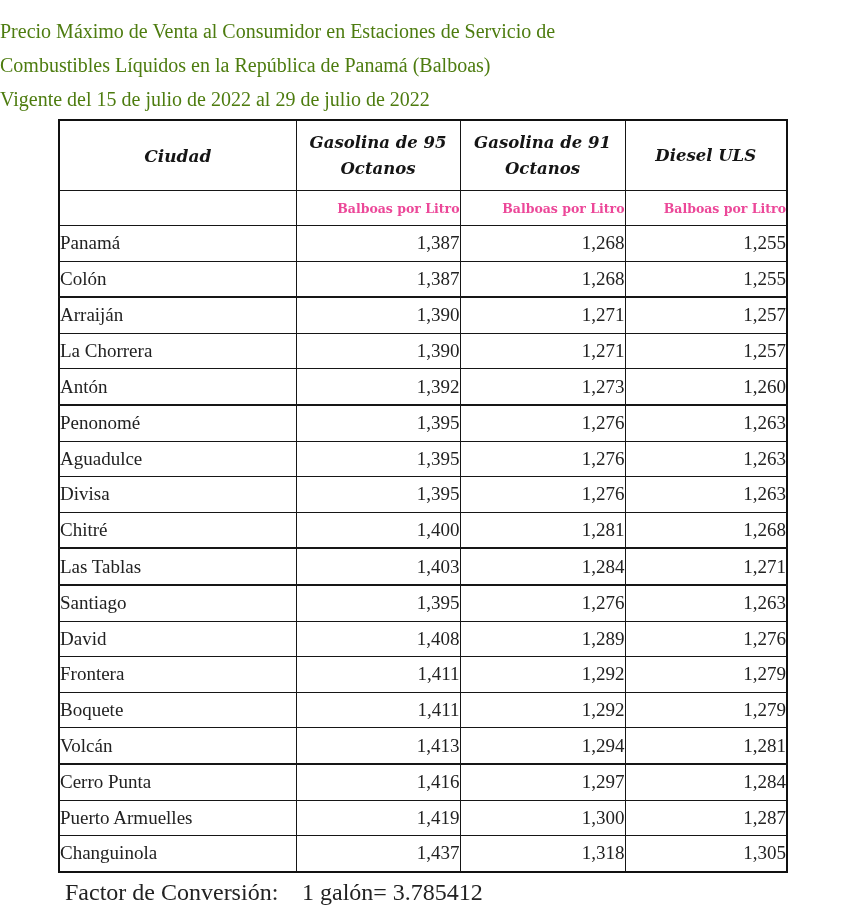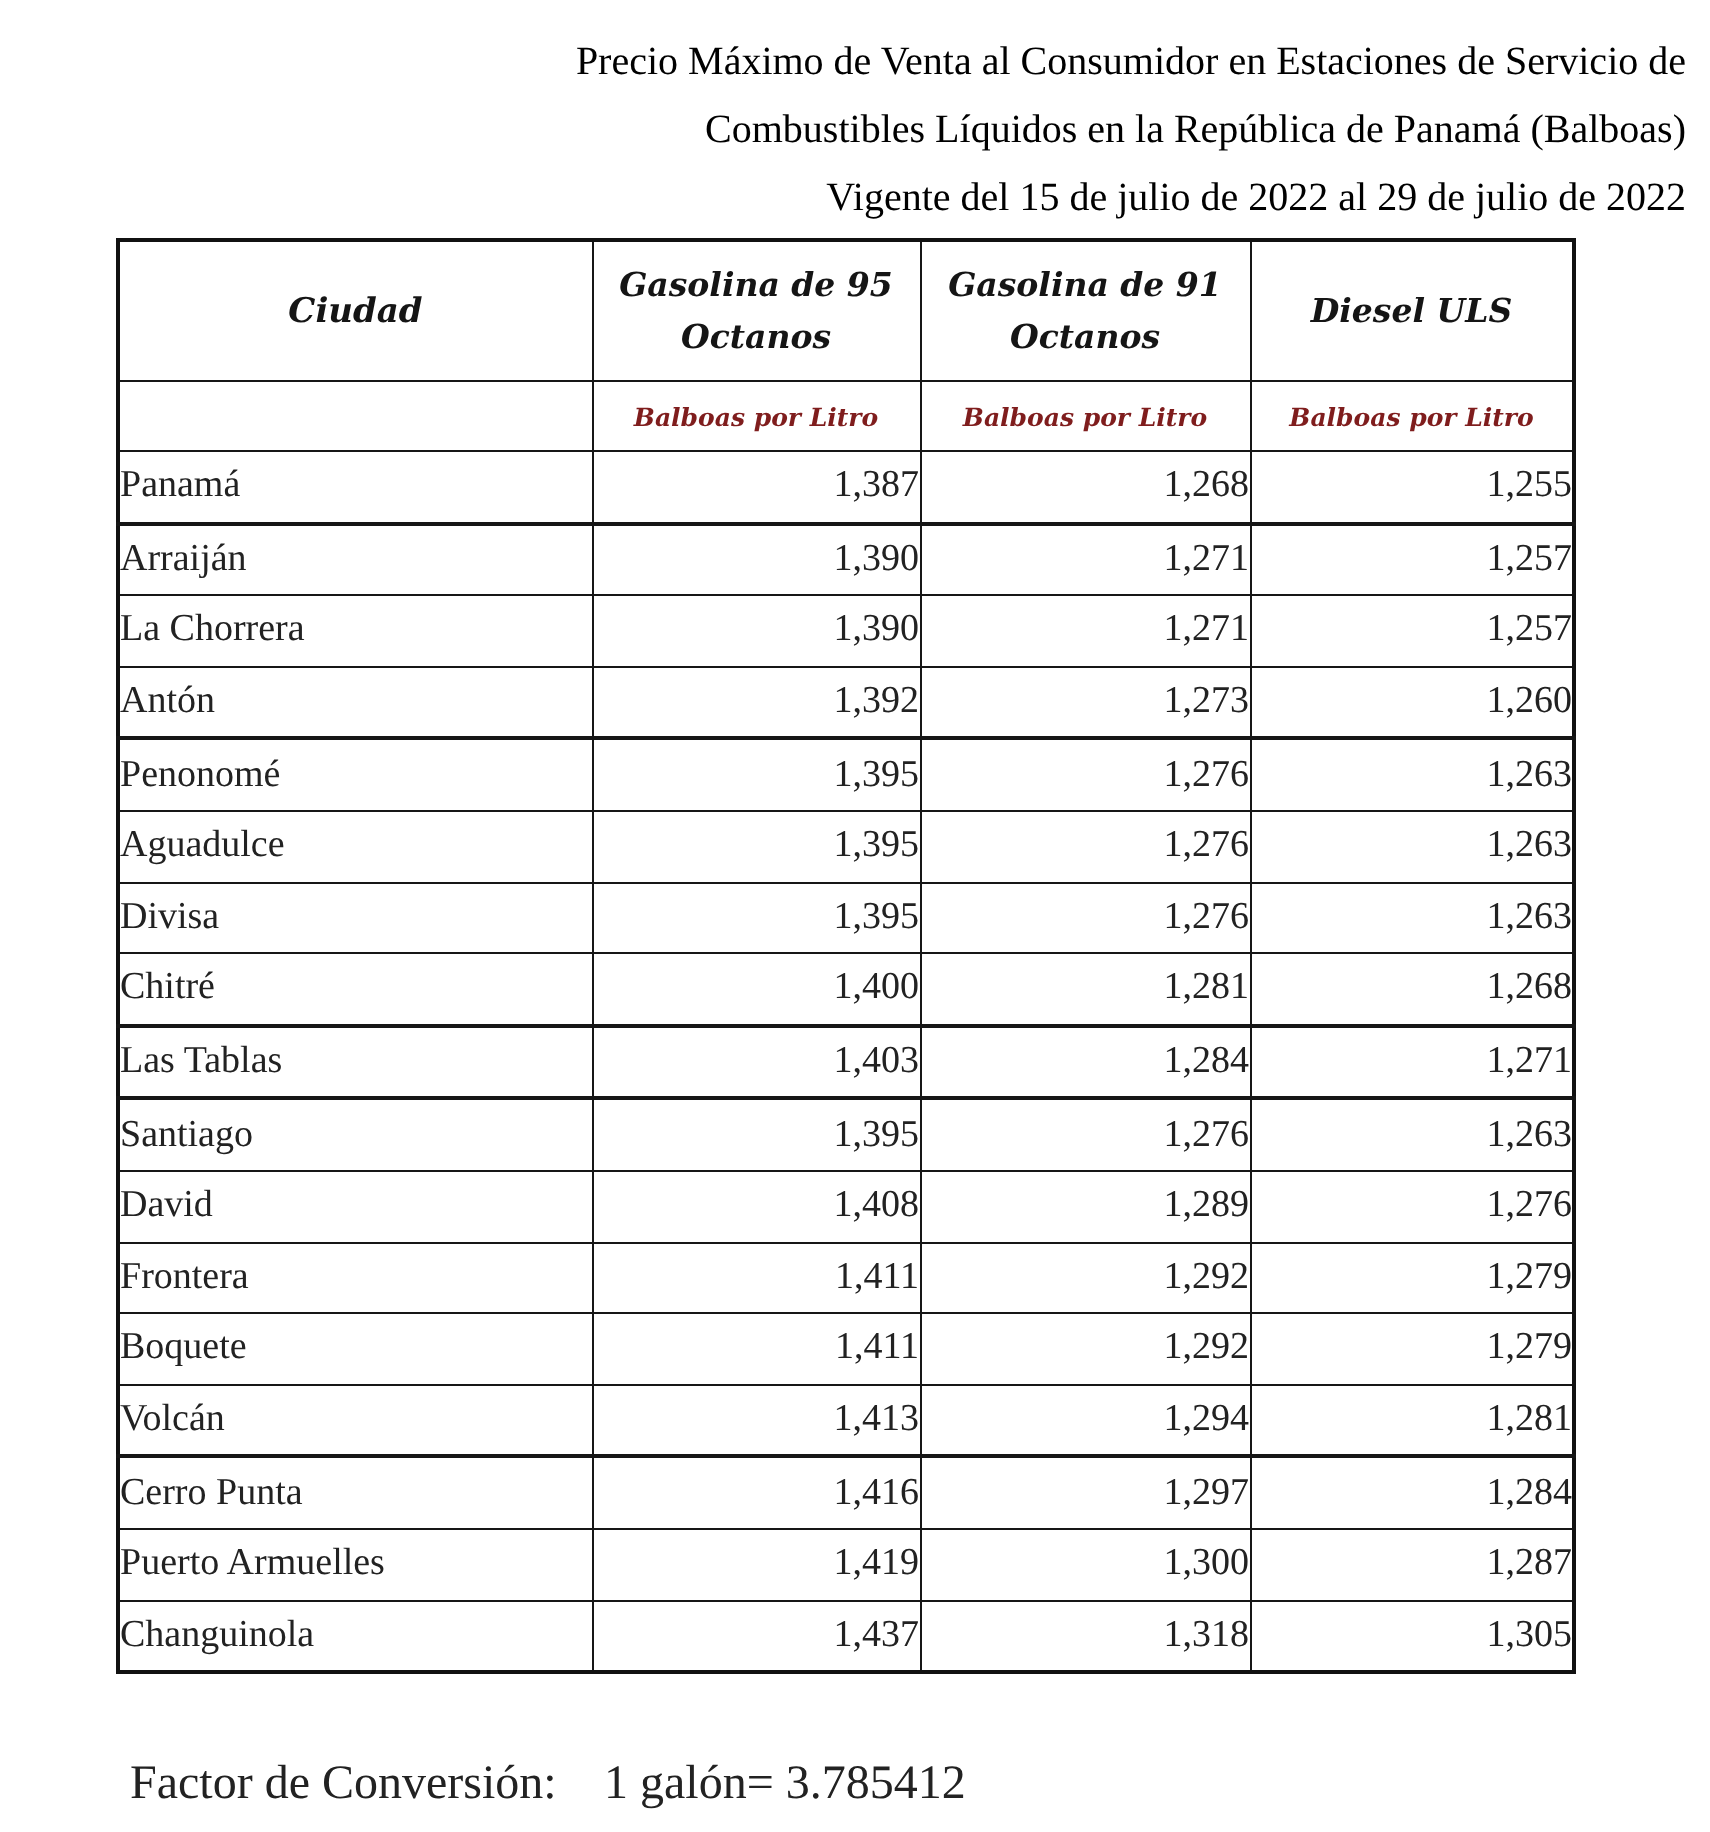"Precio Máximo de Venta al" .title-block { color: #000000 -> #4d7c0f; text-align: right -> left }
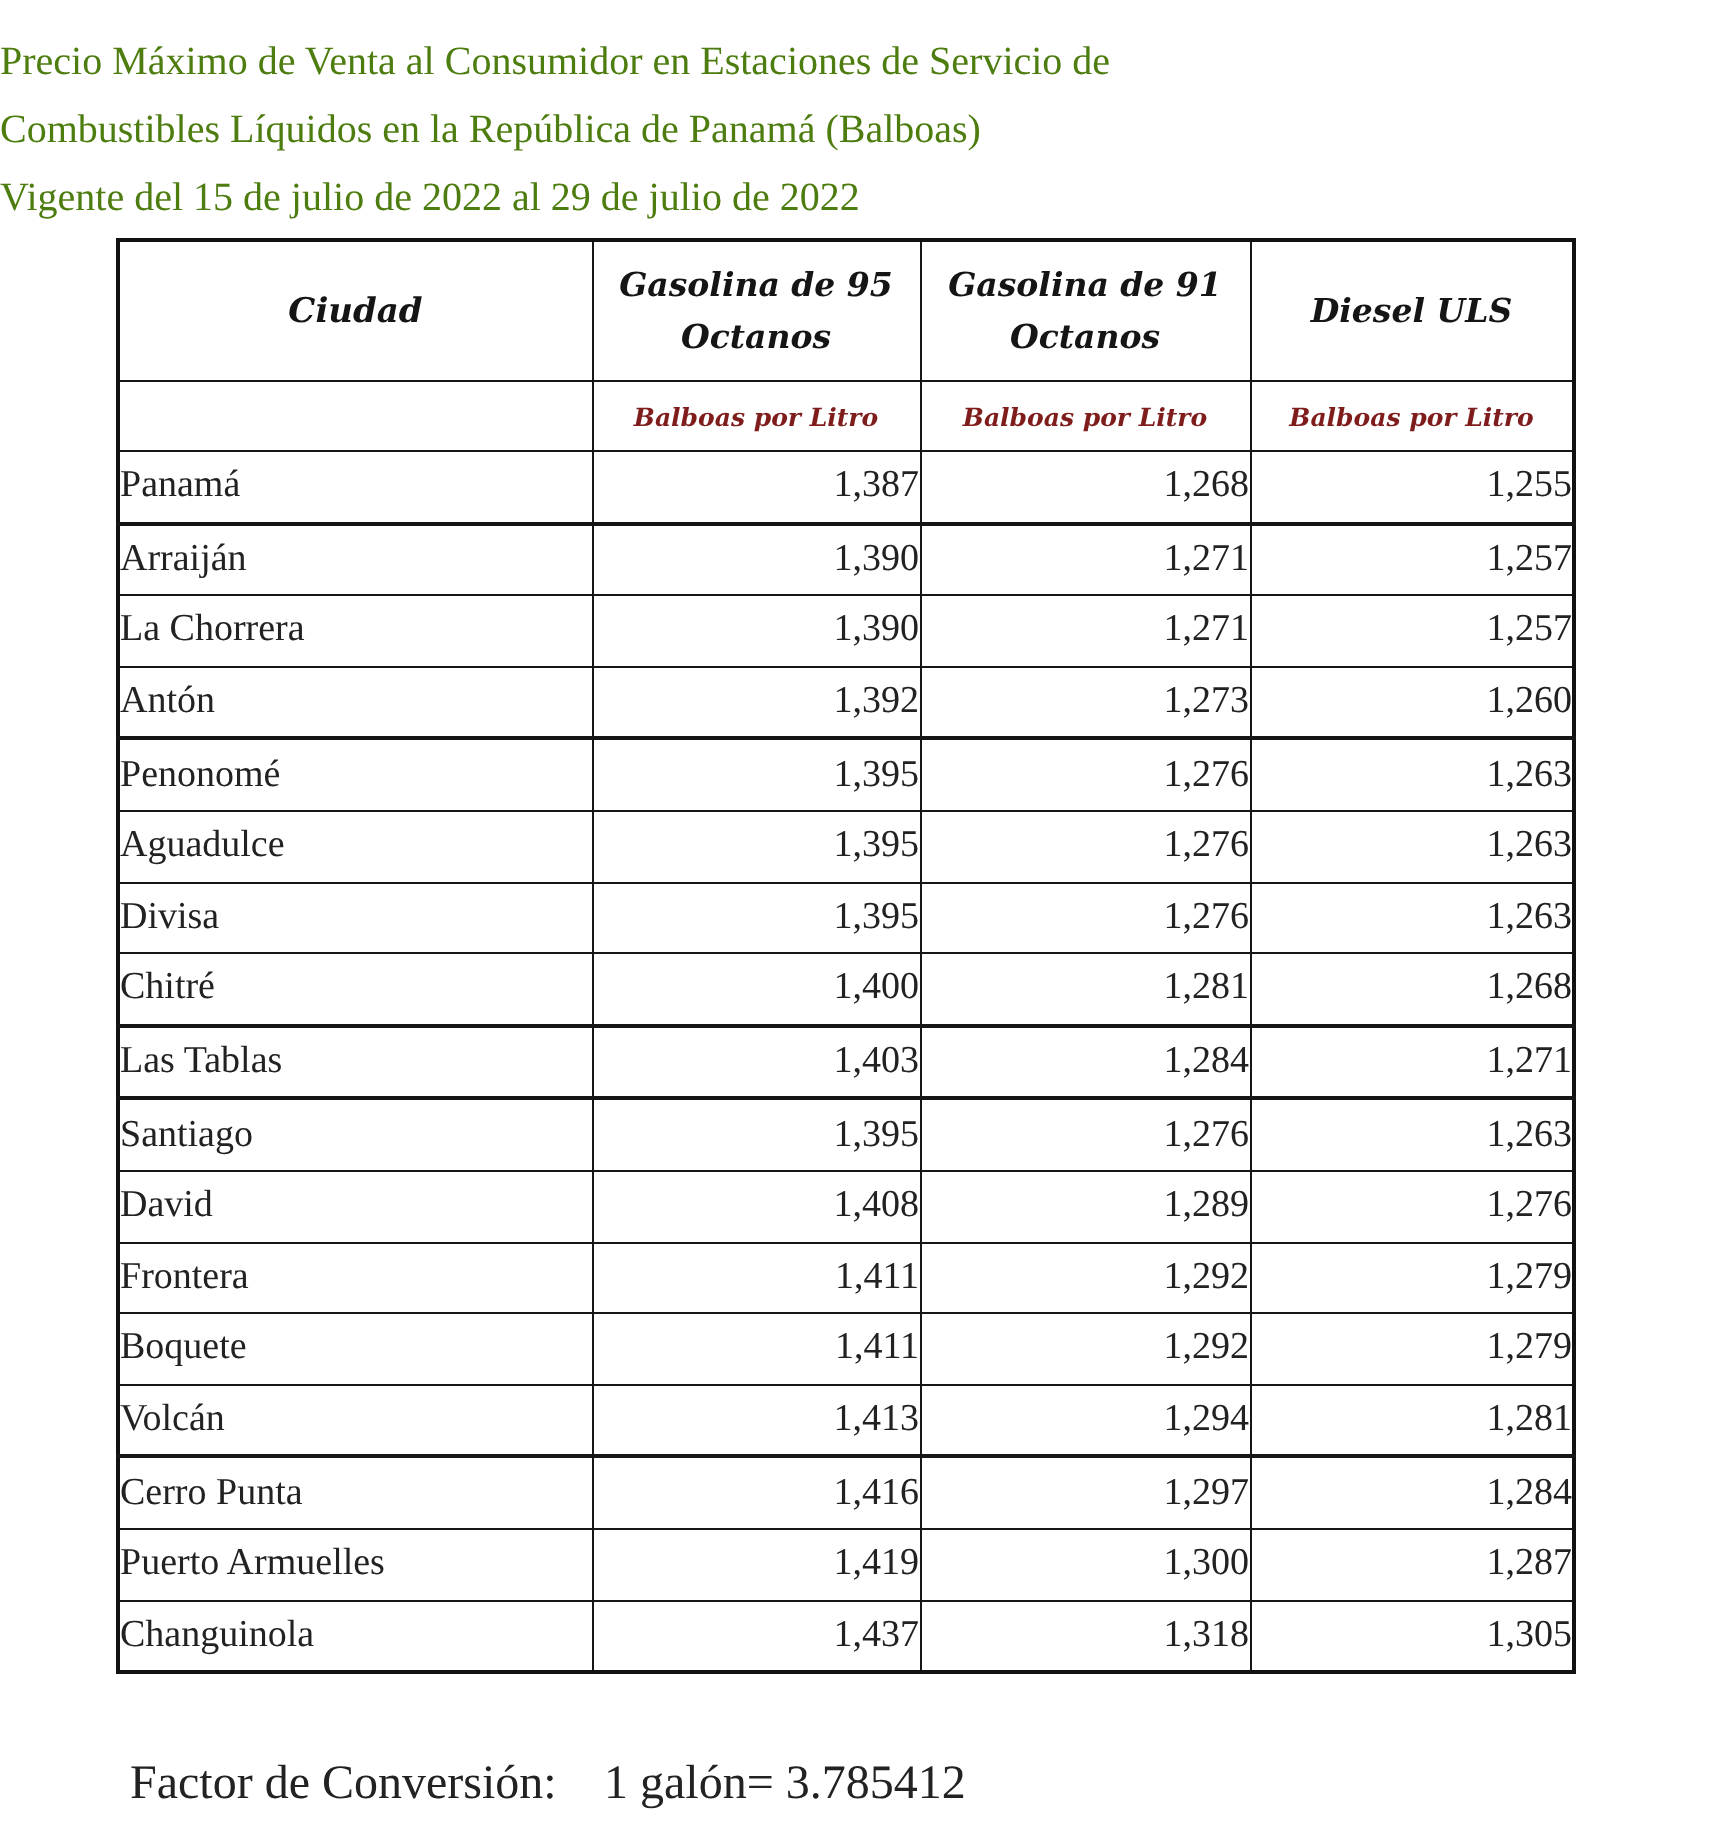"Balboas por Litro" th.sub { color: #7f1d1d -> #ec4899; font-style: italic -> none; text-align: center -> right }
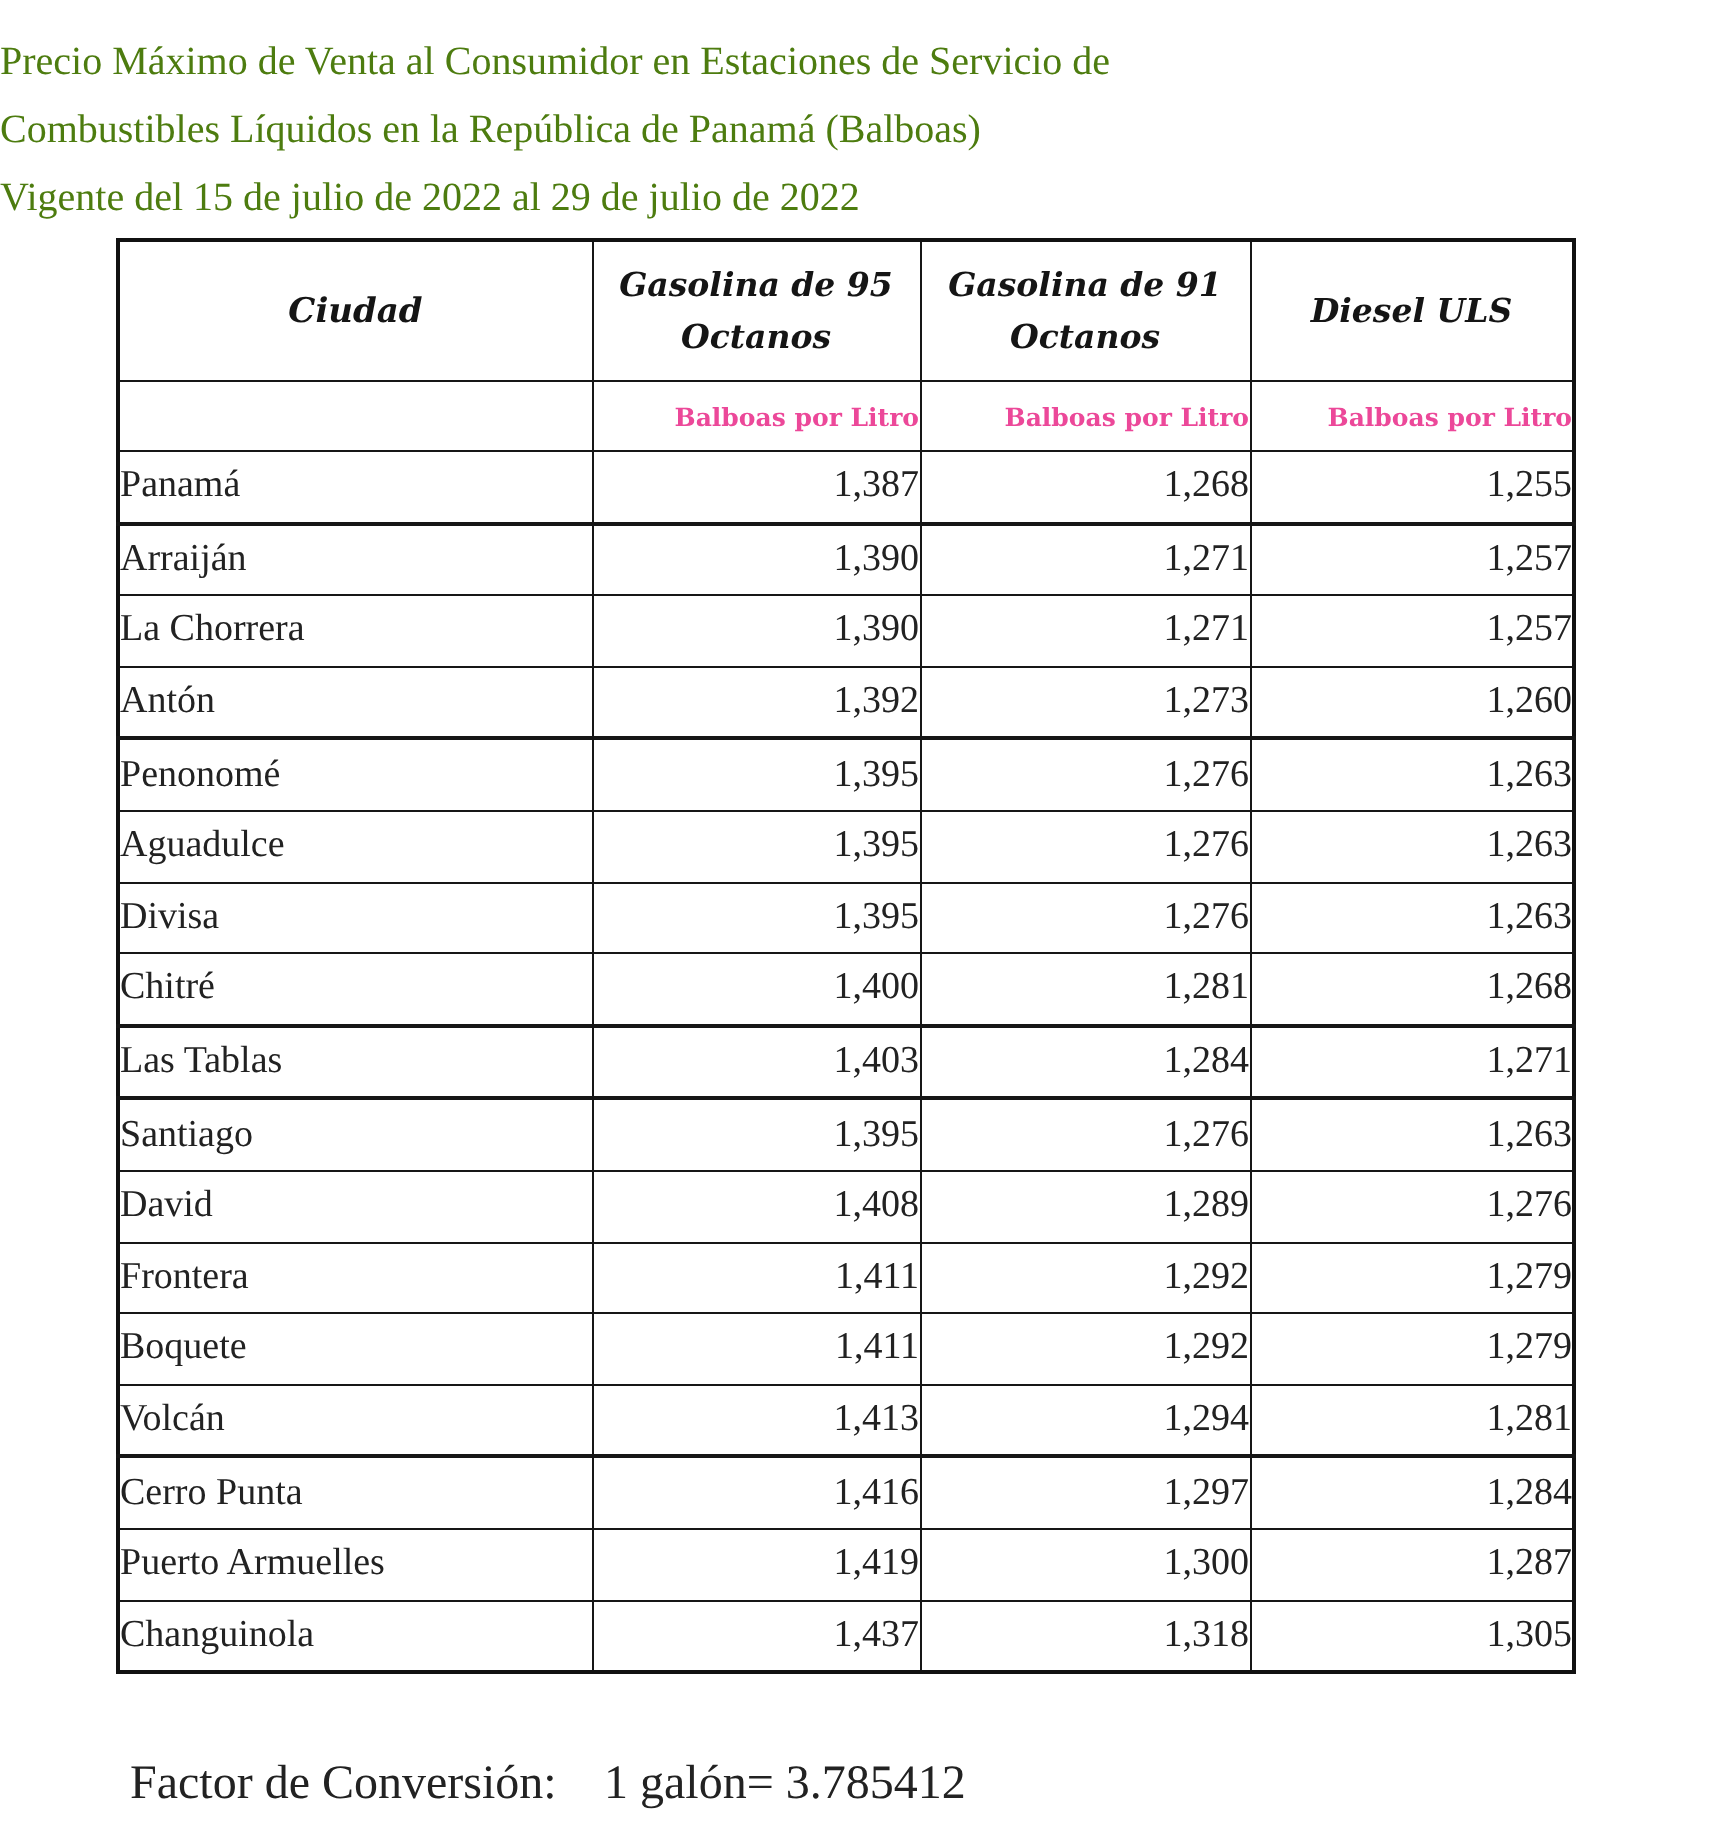"Colón" tr { html: none -> <tr> <td>Colón</td> <td>1,387</td> <td>1,268</td> <td>1,255</td> </tr> }
